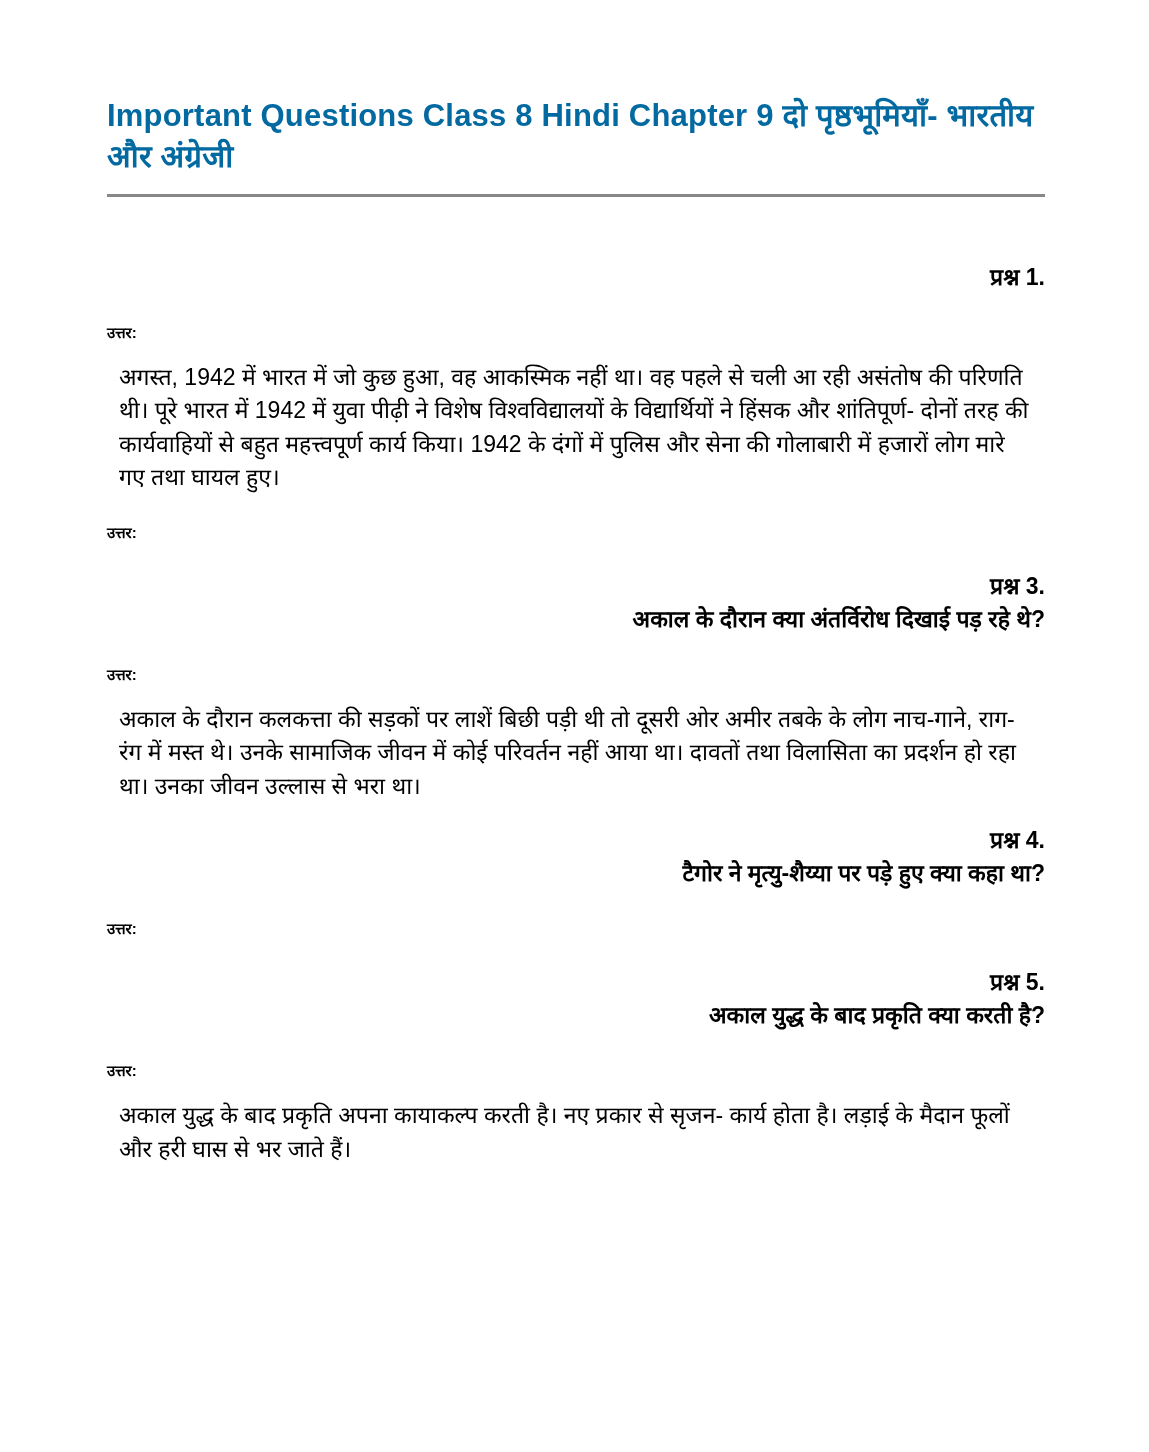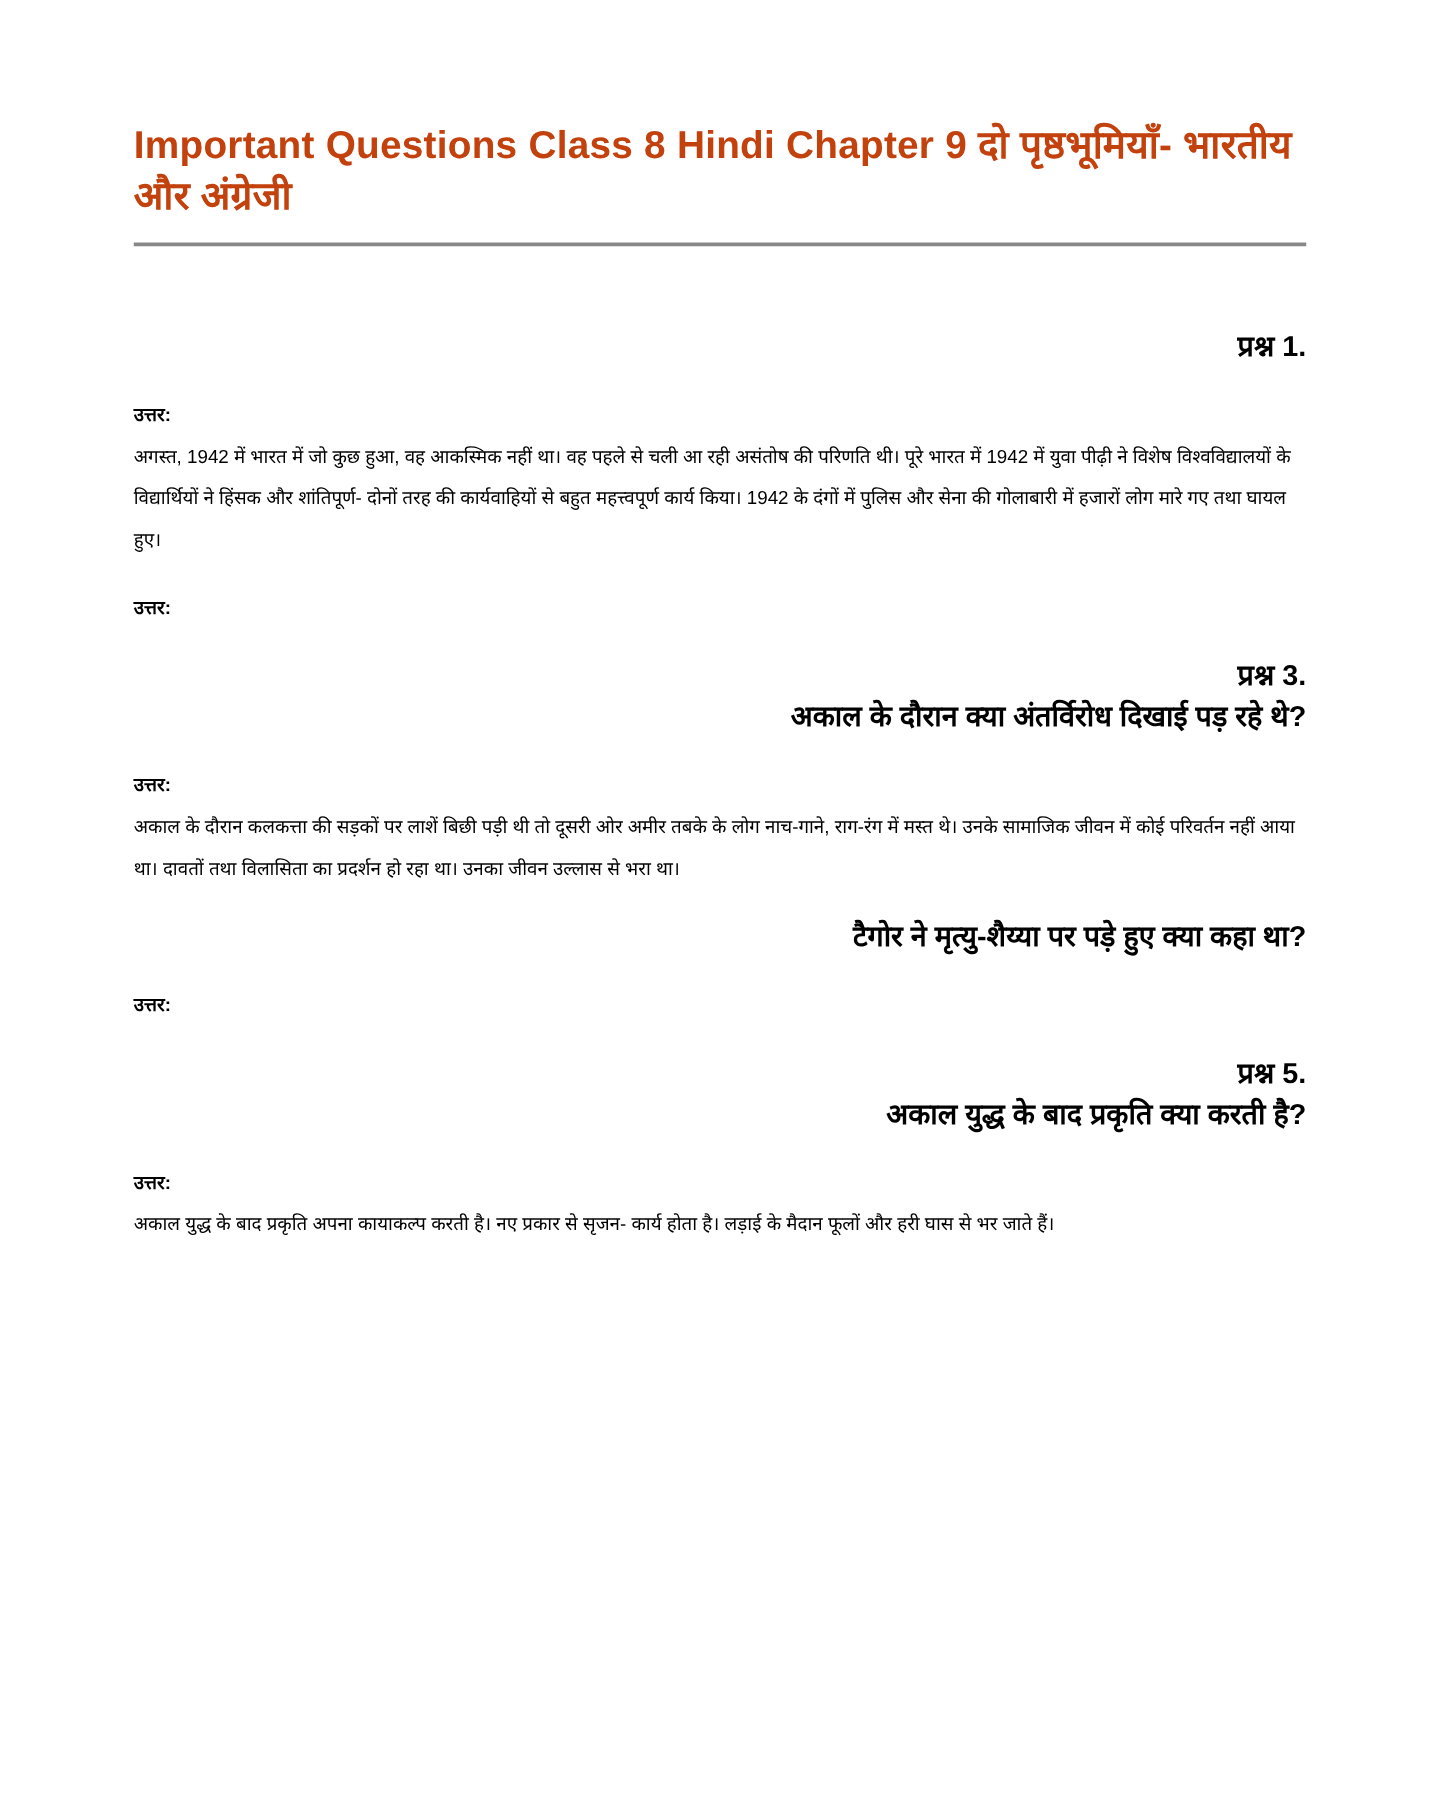"Important Questions Class 8 Hindi" .page-title { color: #c2410c -> #0369a1 }
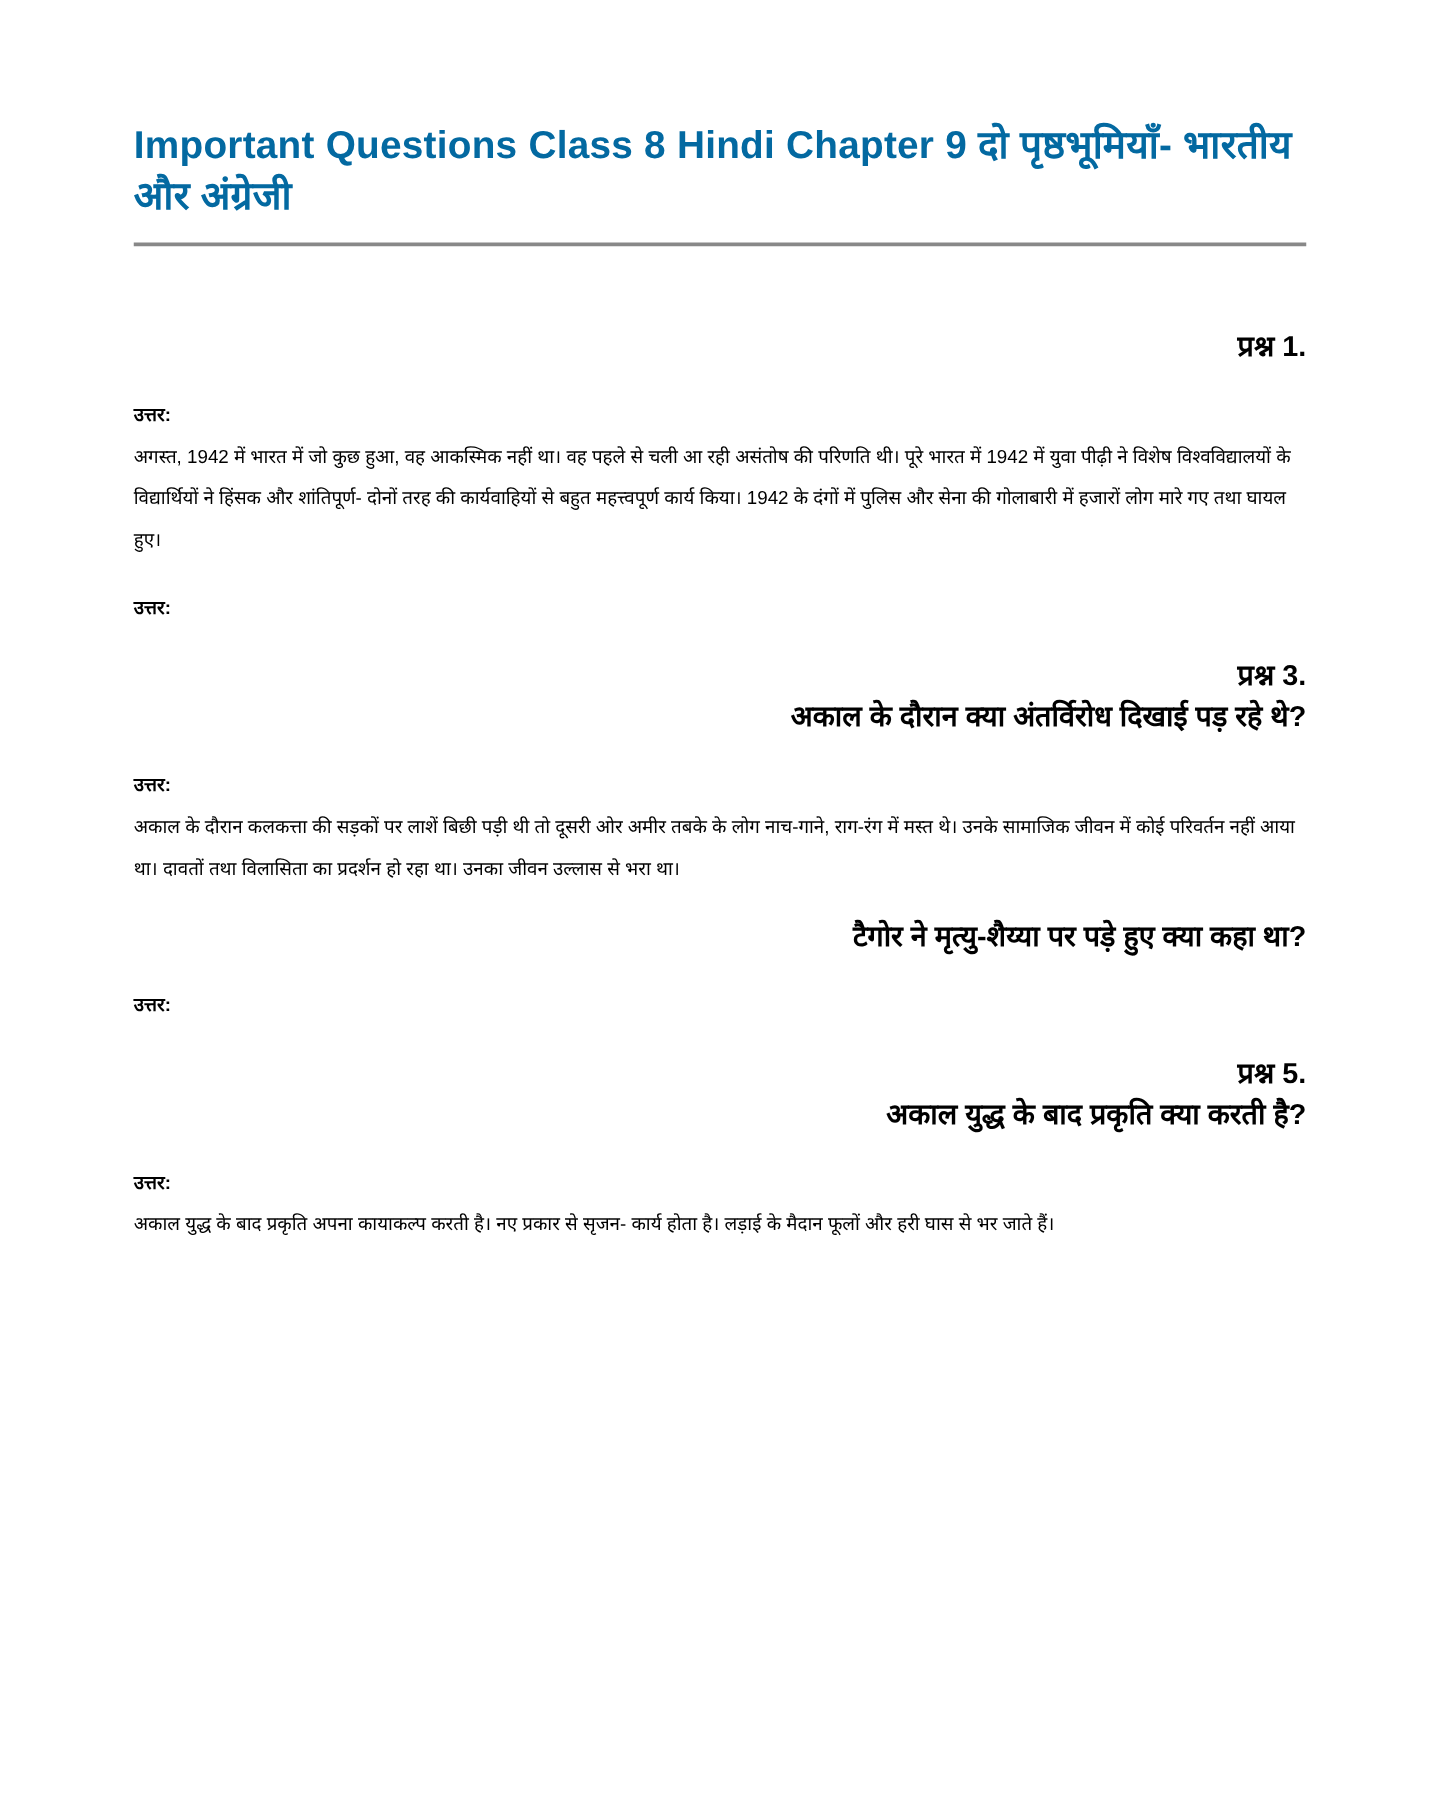"अगस्त, 1942 में भारत में" .answer-text { font-size: 15px -> 23px; margin: 0 -> 12px }
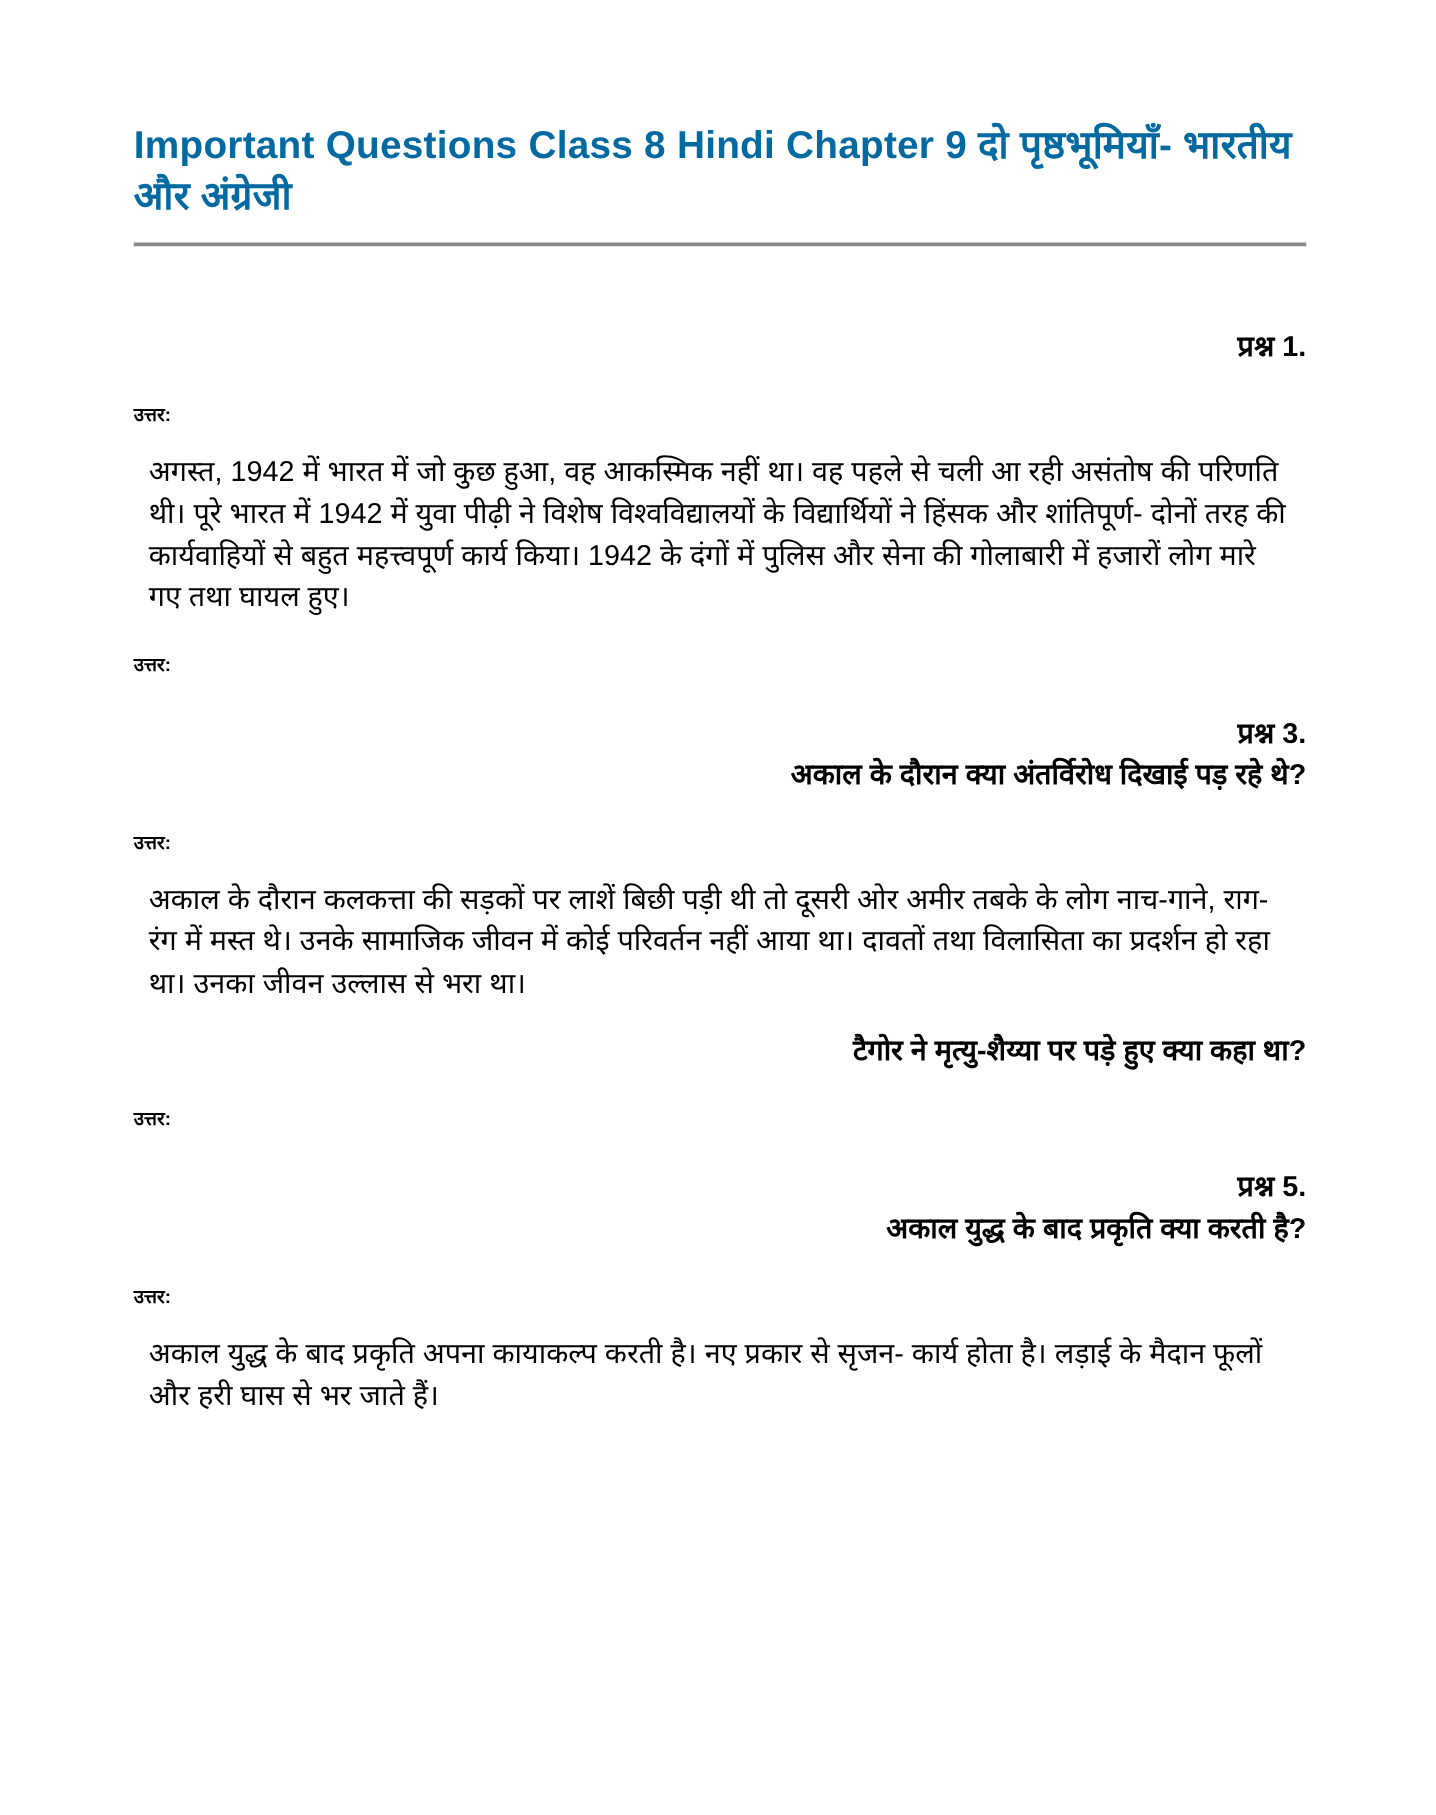"प्रश्न 4." p.question-label { html: none -> <p>प्रश्न 4.</p> }
